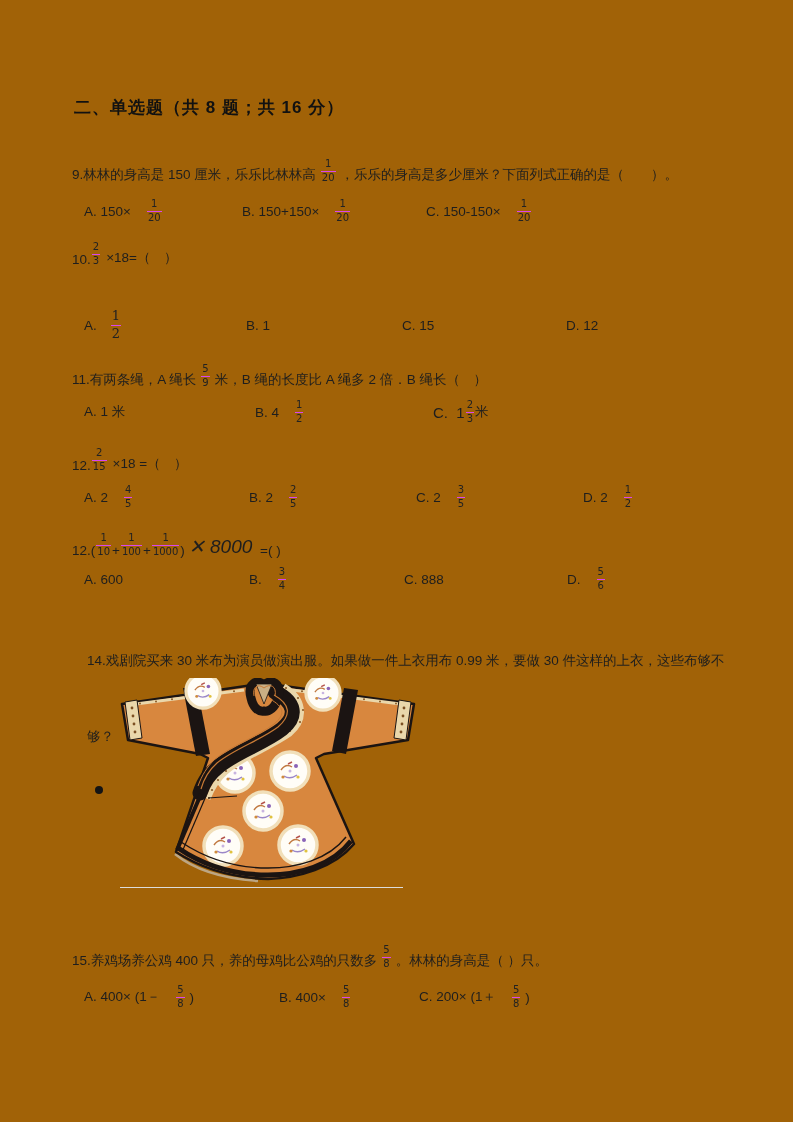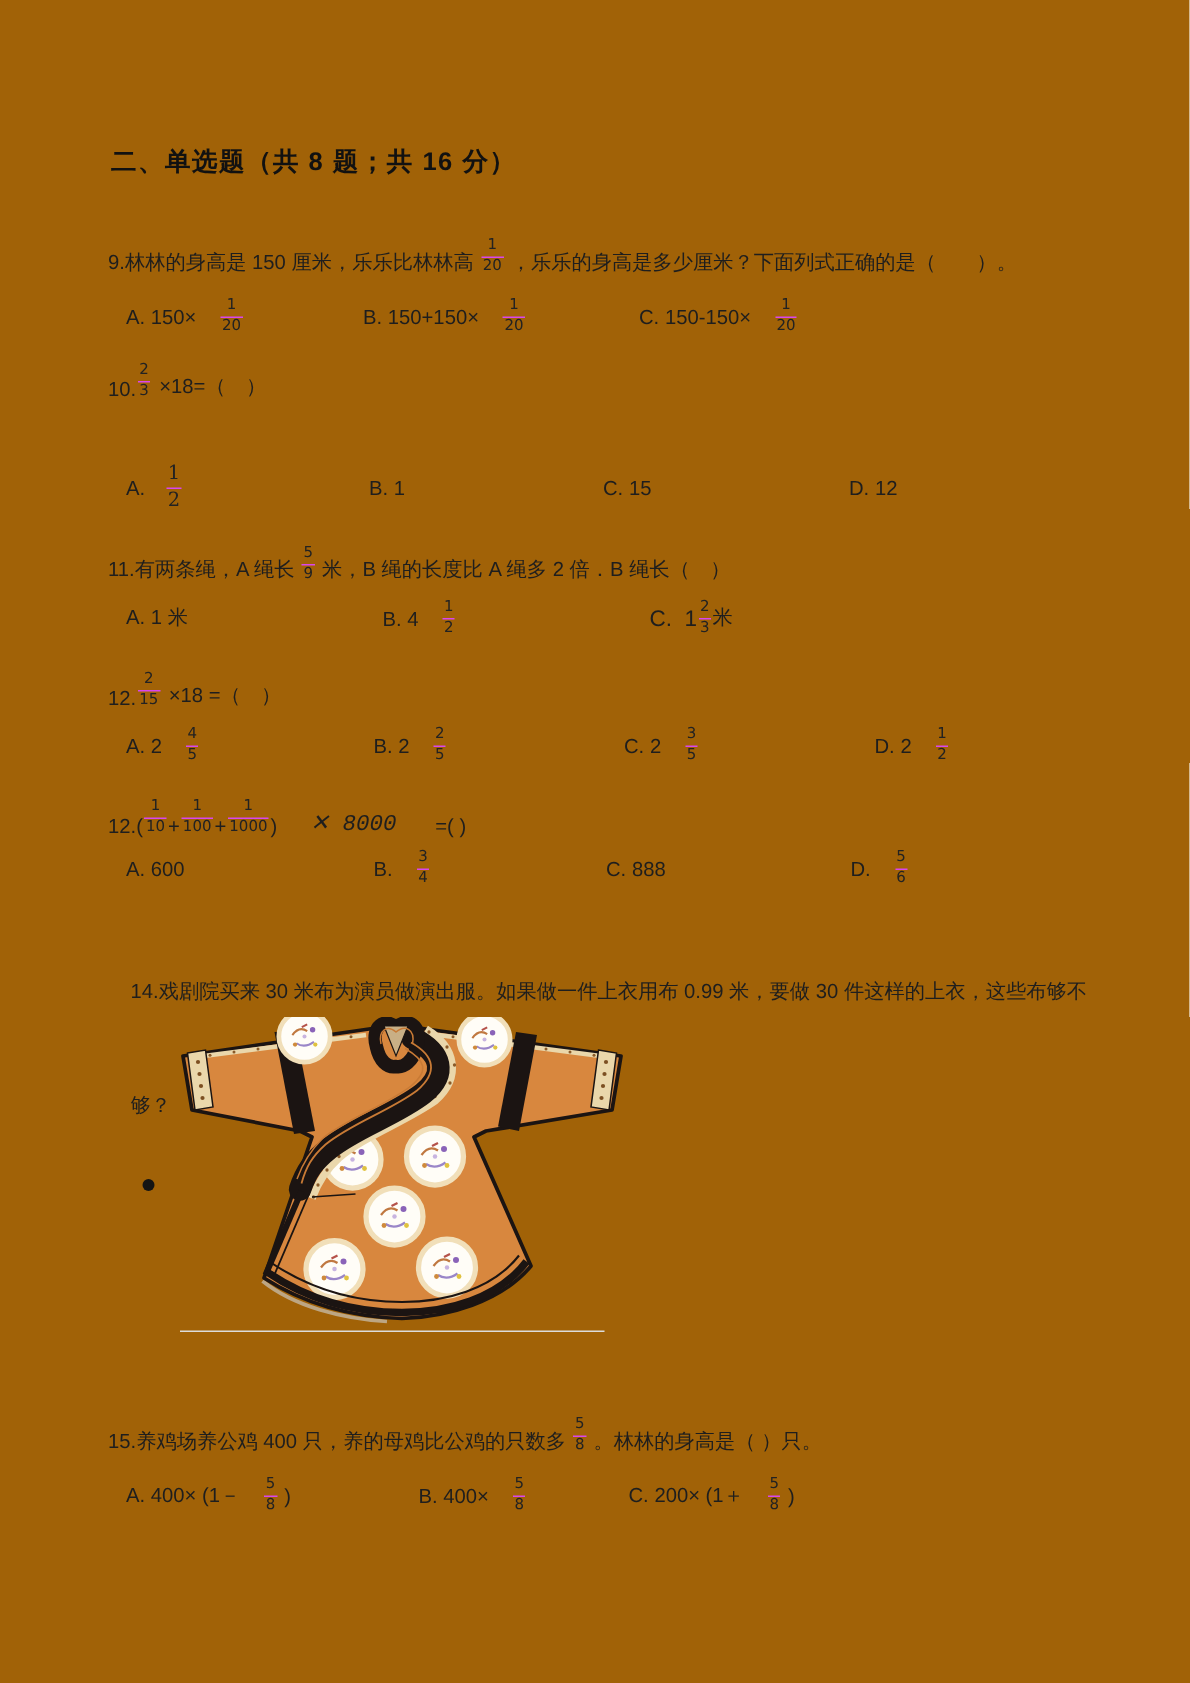"✕ 8000" .times { font-family: Liberation Mono, monospace -> Liberation Sans, sans-serif; font-size: 15px -> 19px; margin: 0 22px -> 0 4px }
